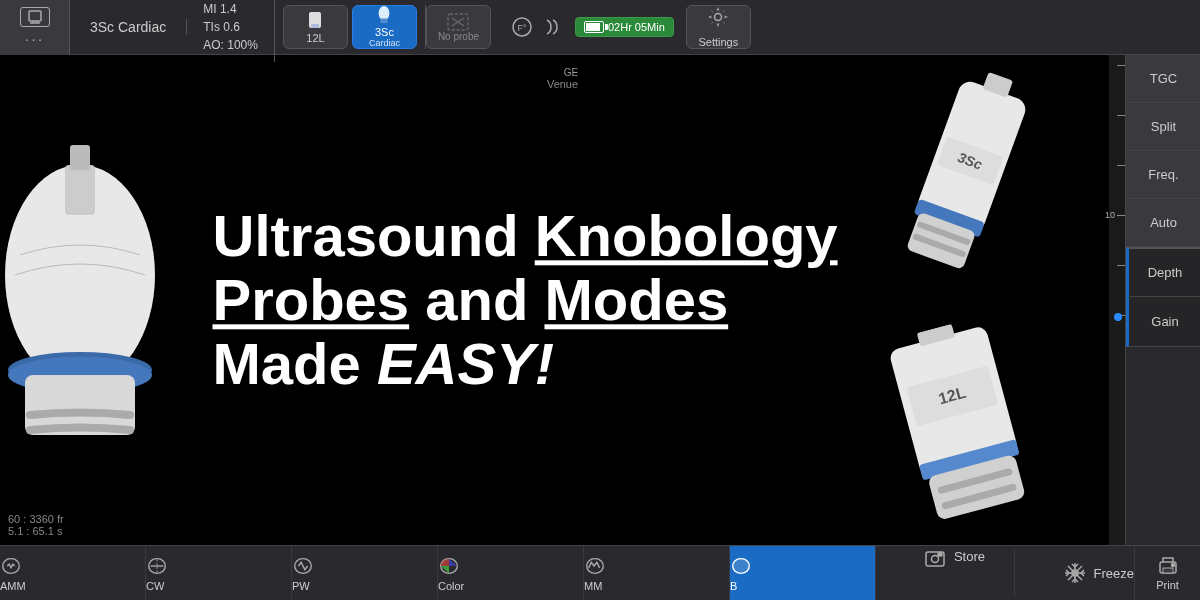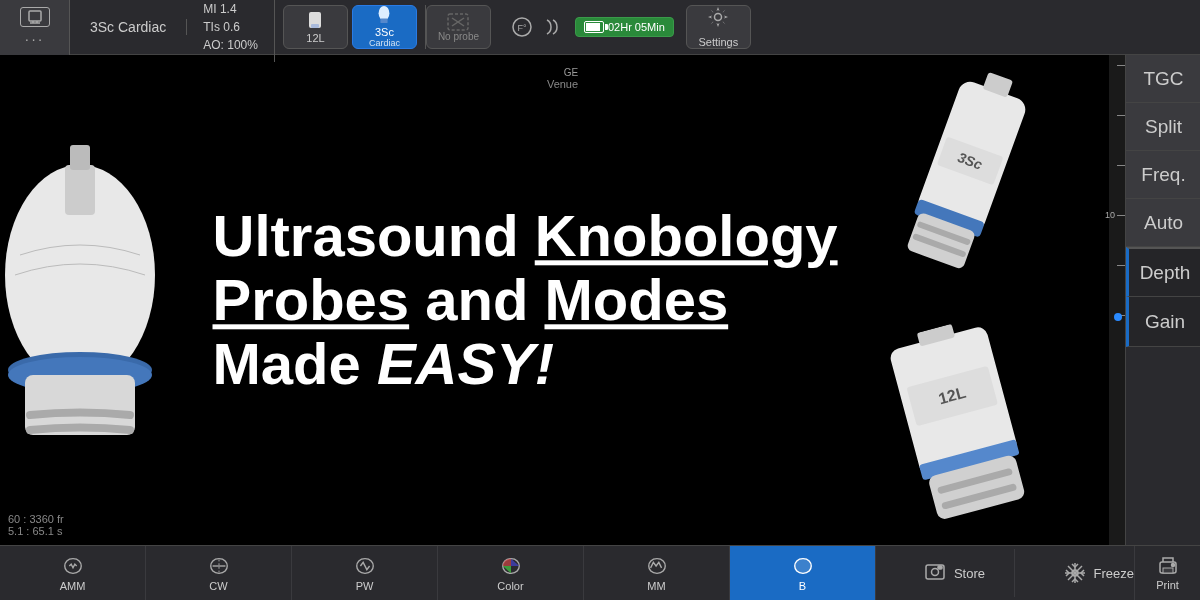"TGC" .right-btn { font-size: 19px -> 13px }
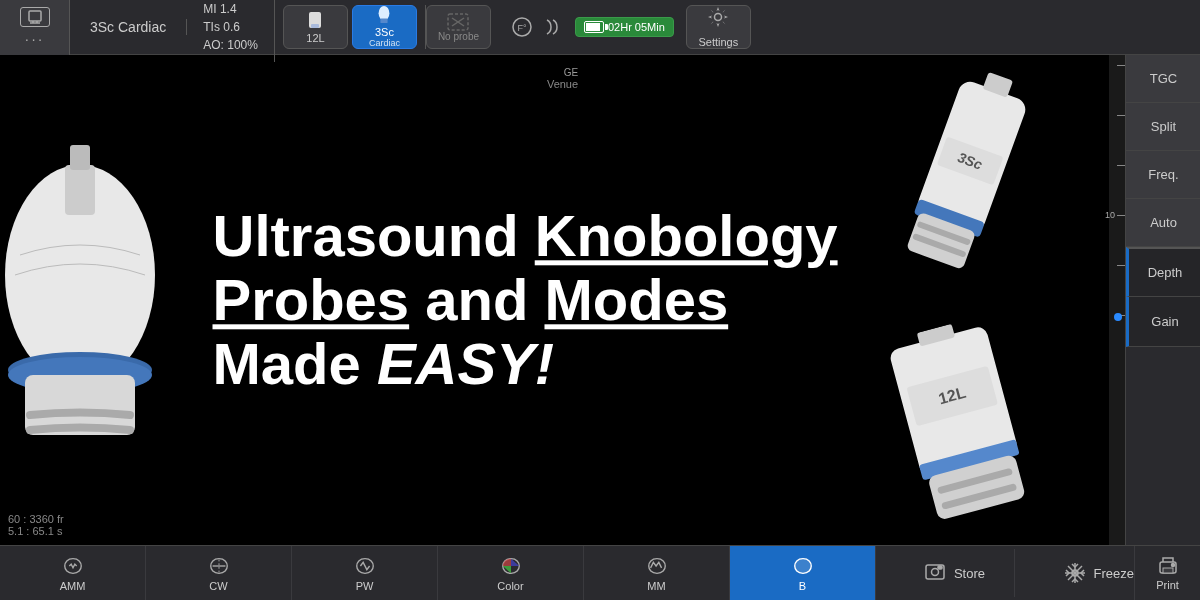"Store" .store-btn { align-items: center -> flex-start }
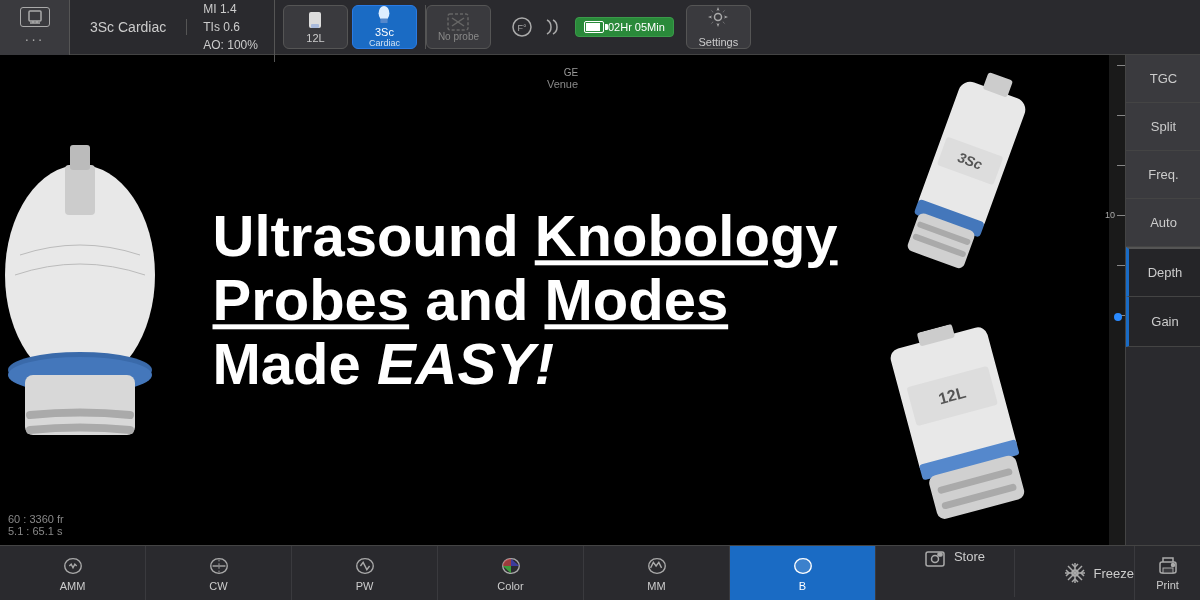"AMM" .bottom-btn { align-items: center -> flex-start }
